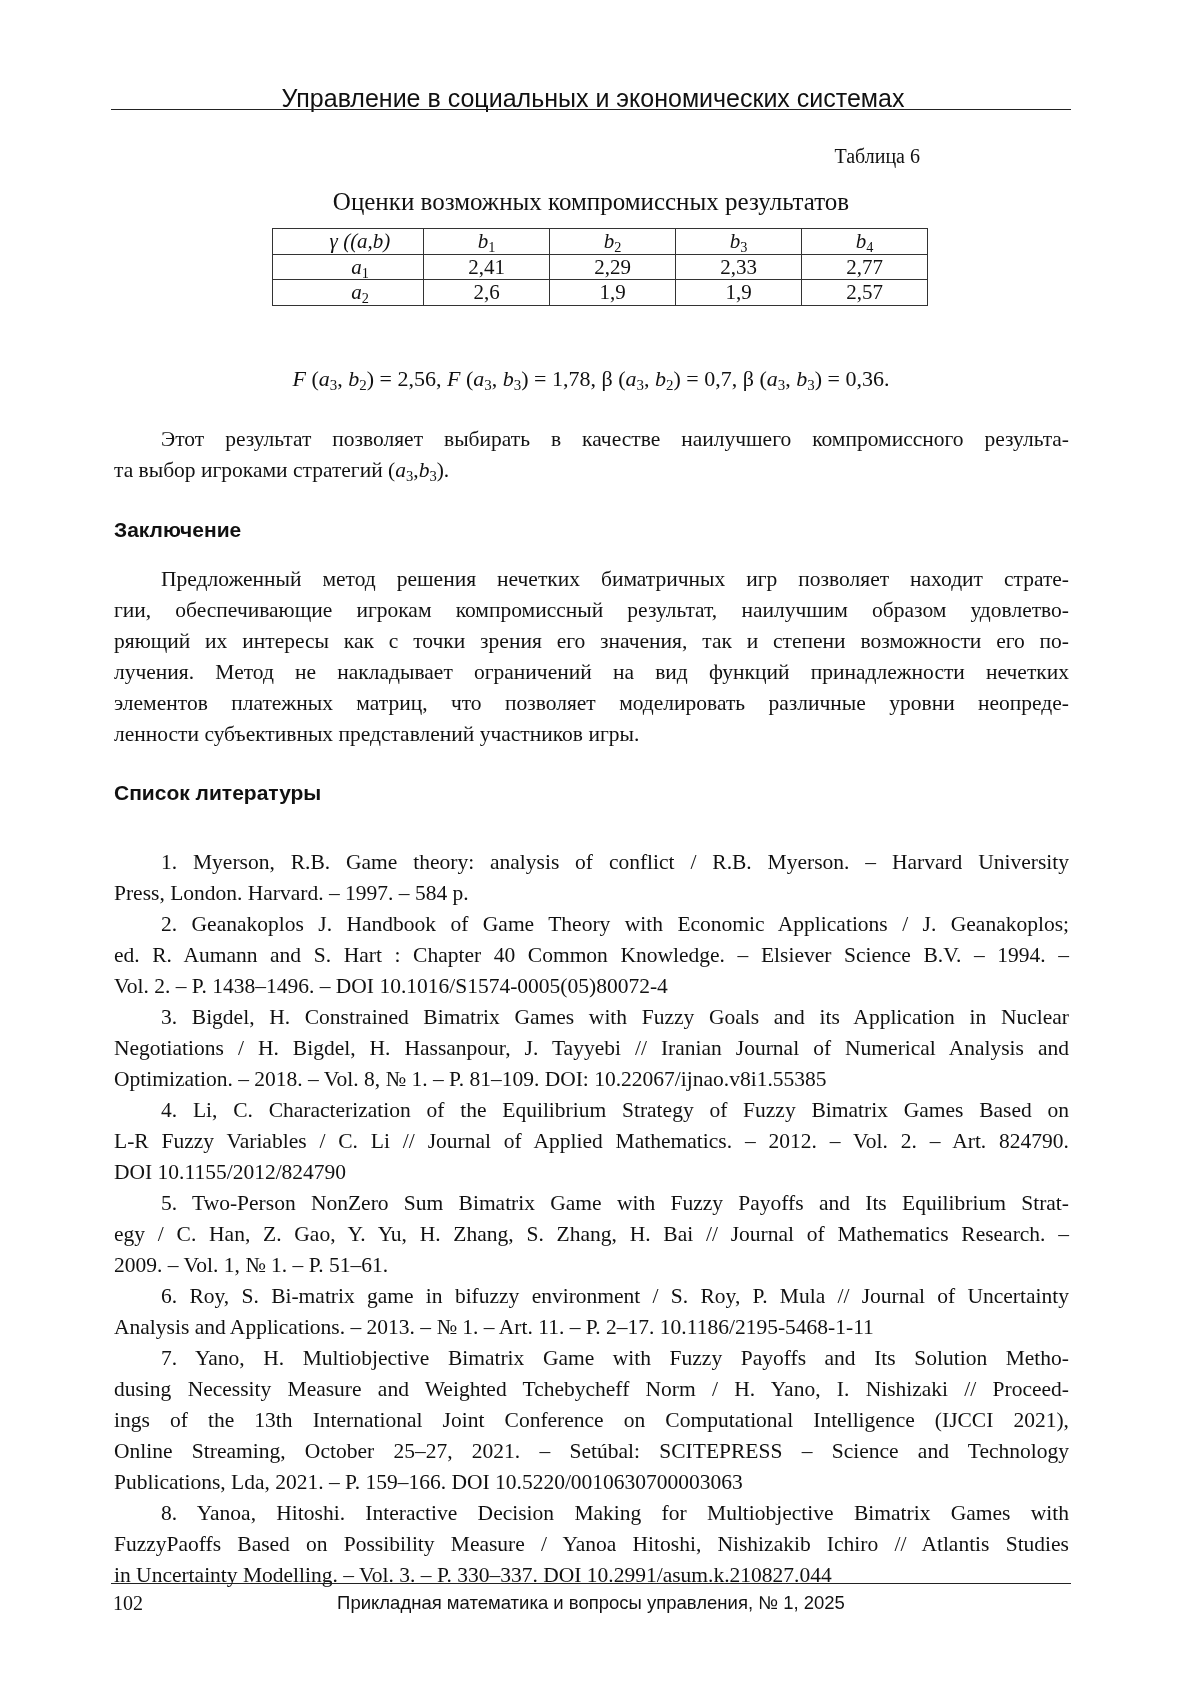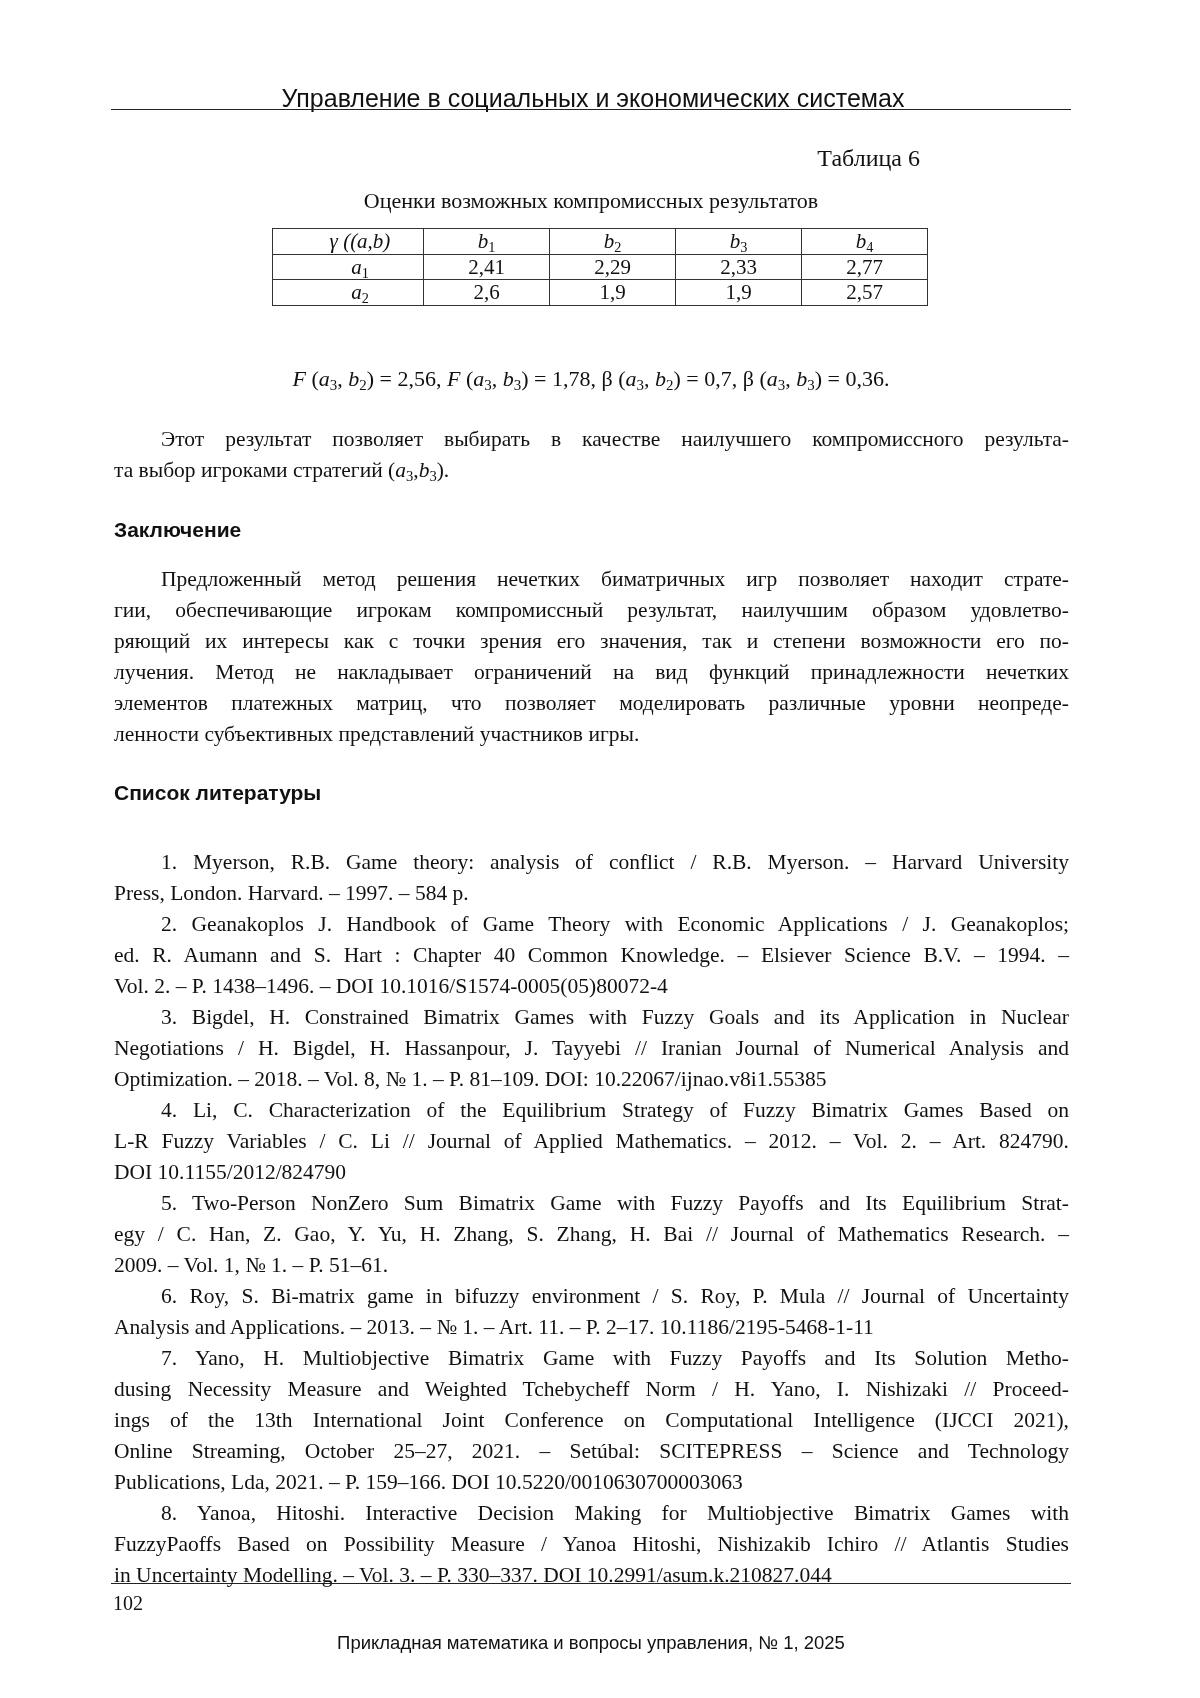"Таблица 6" .table-label { font-size: 24px -> 20px }
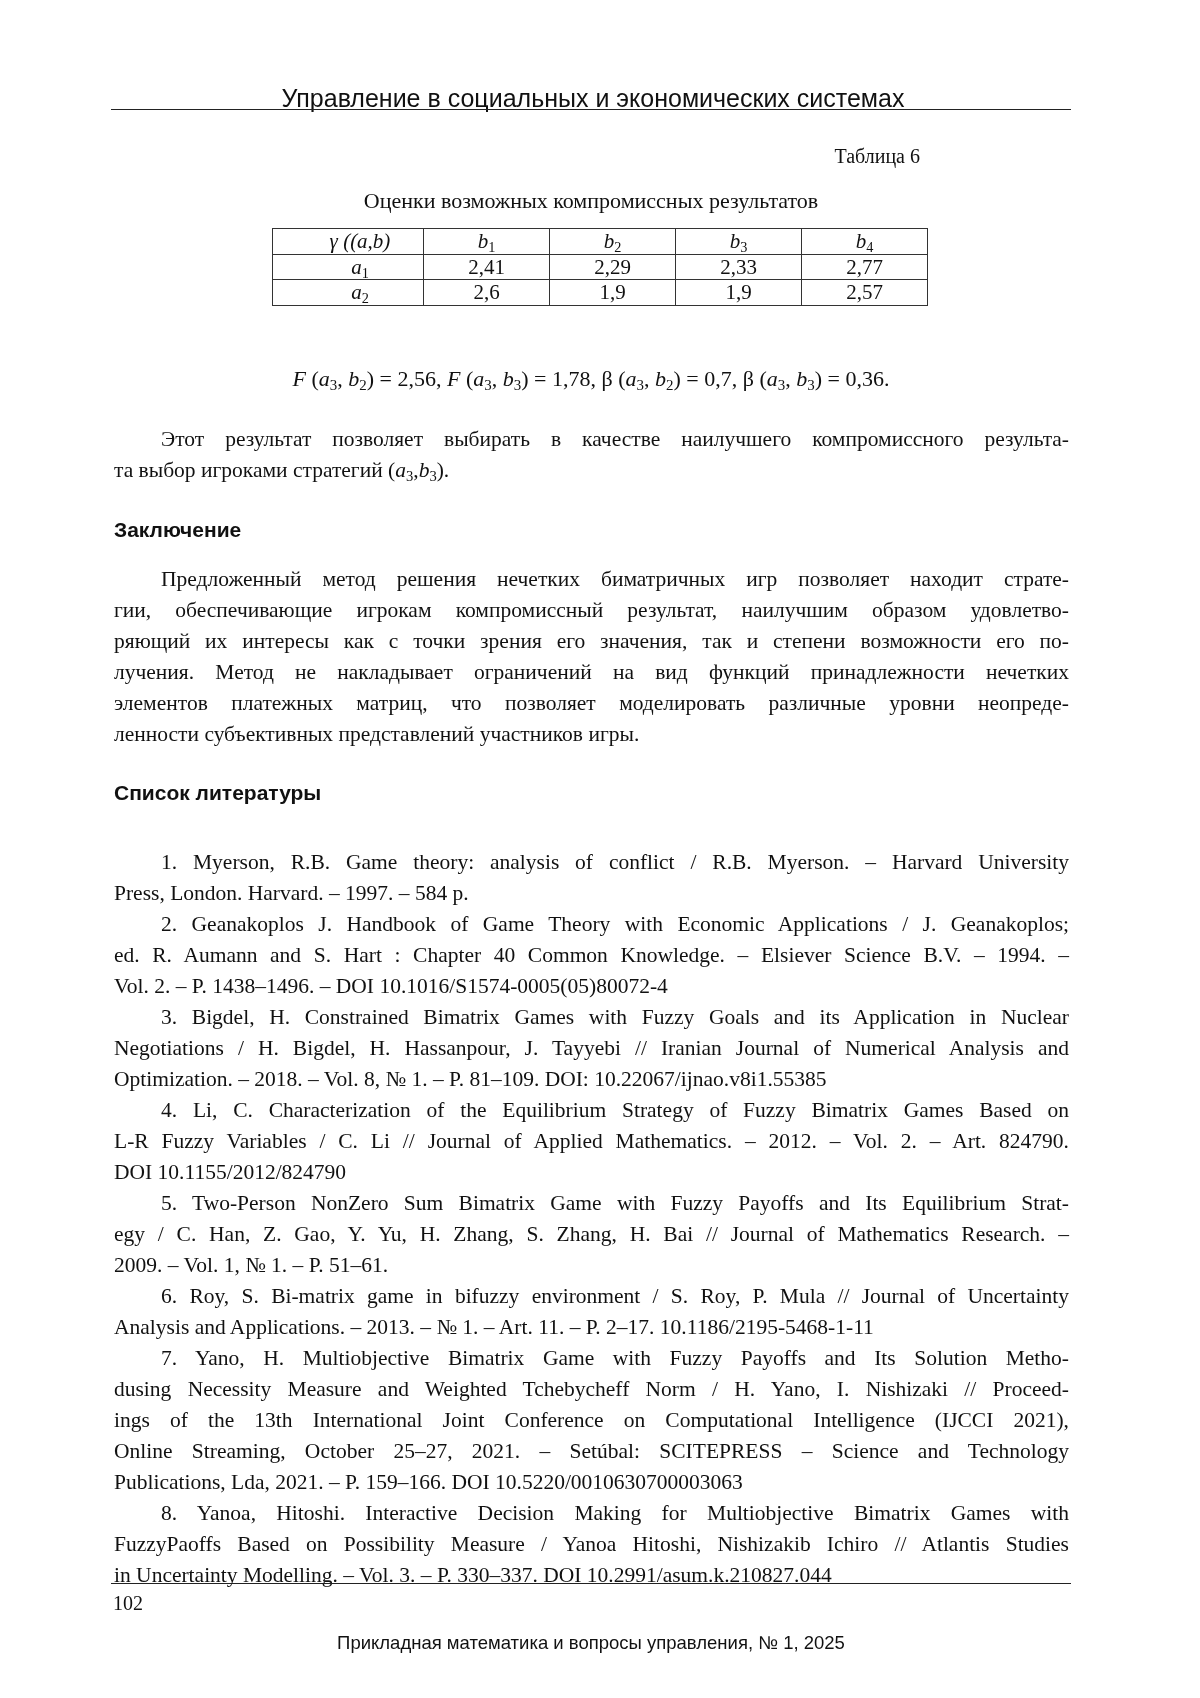"Оценки возможных компромиссных" .table-caption { font-size: 22px -> 25px }
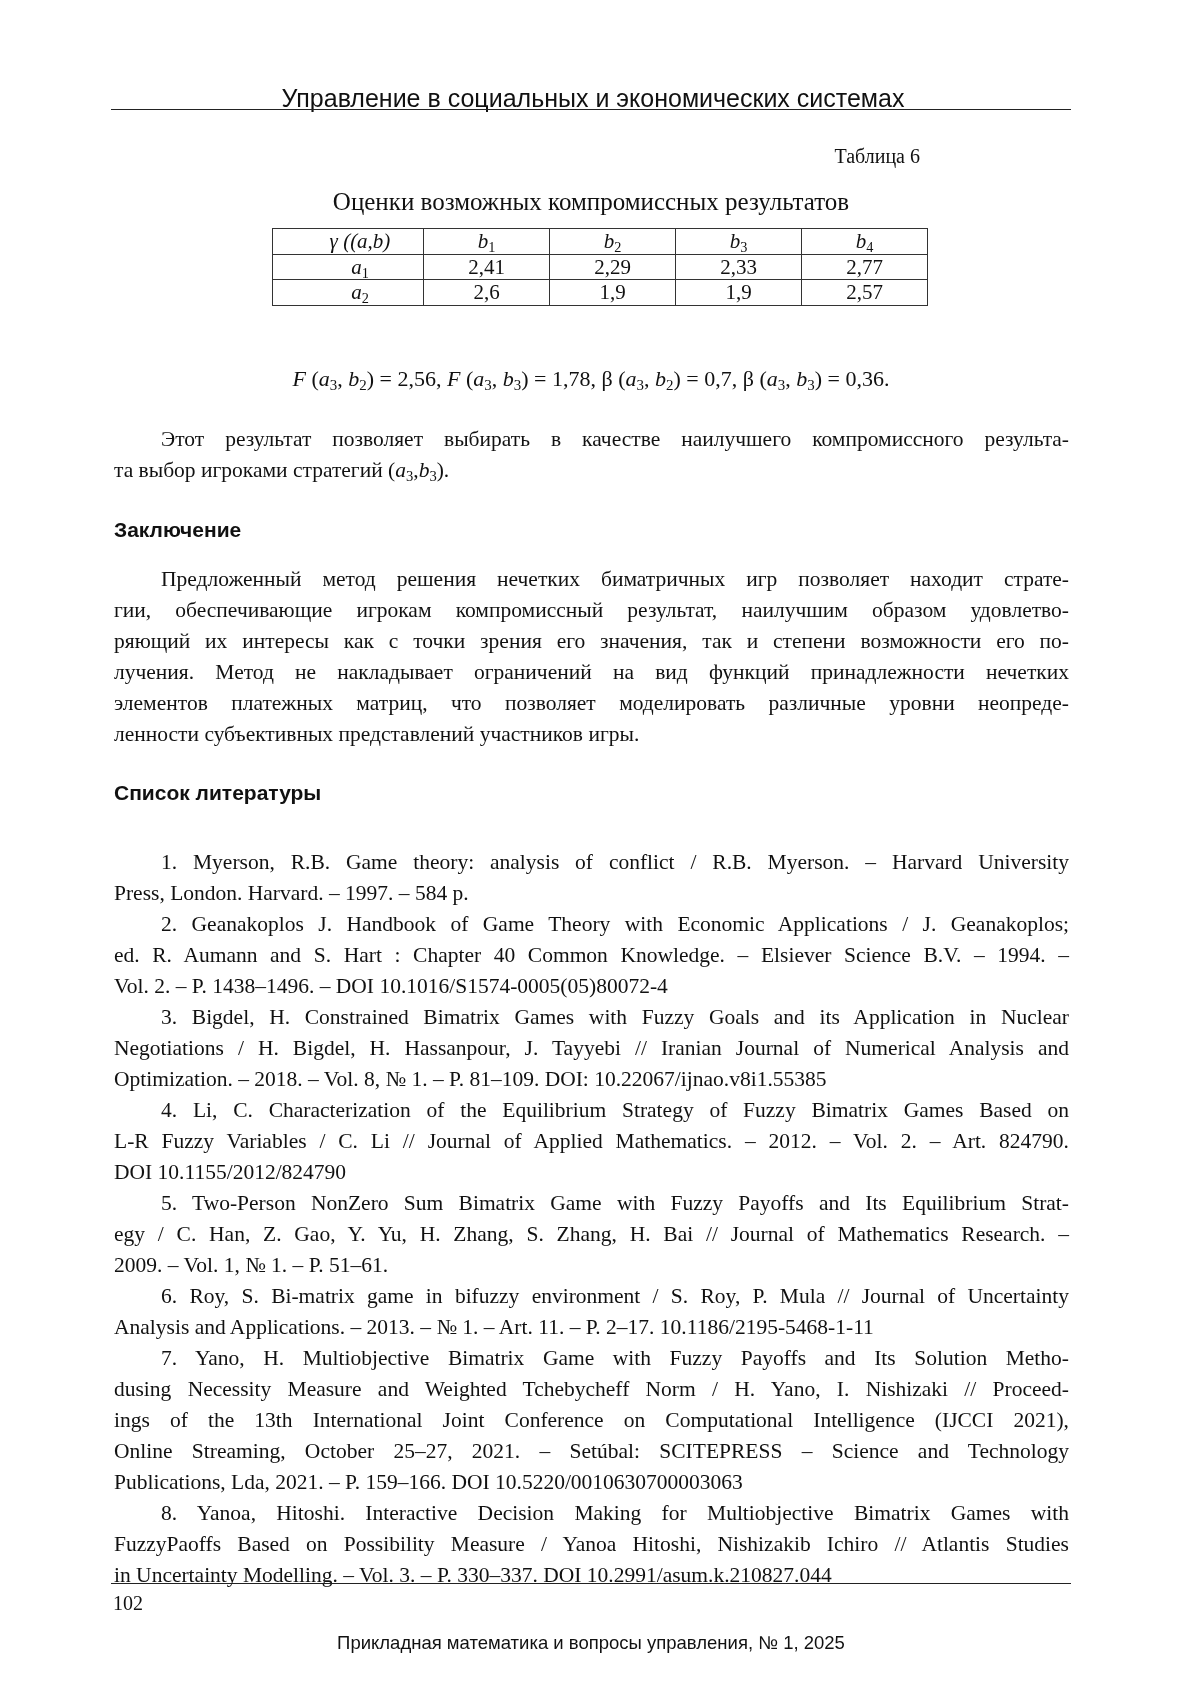"Прикладная математика и вопросы" .footer-title { margin-top: 40px -> none }
